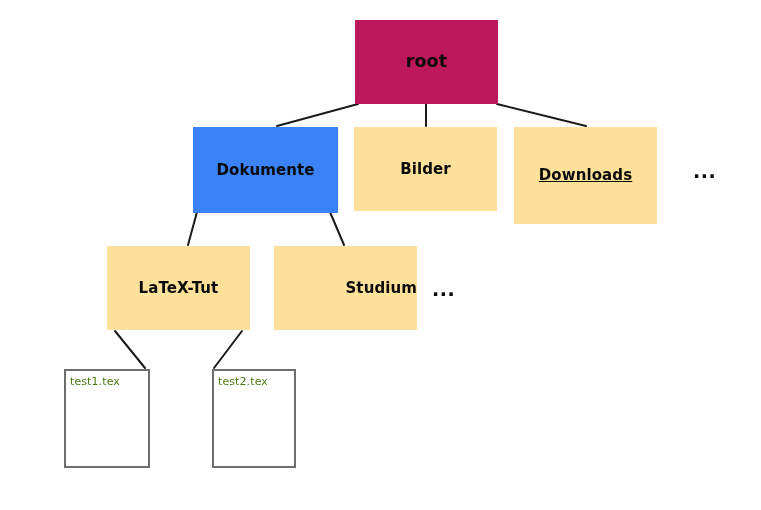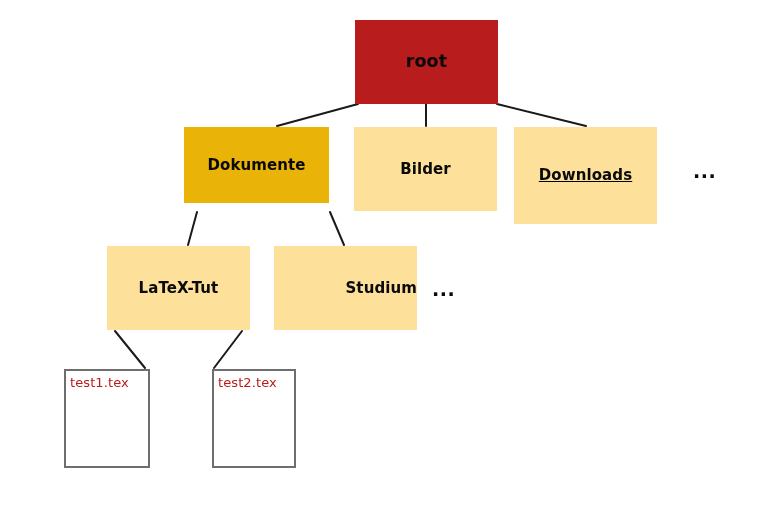"root" div.node { background: #b91c1c -> #be185d }
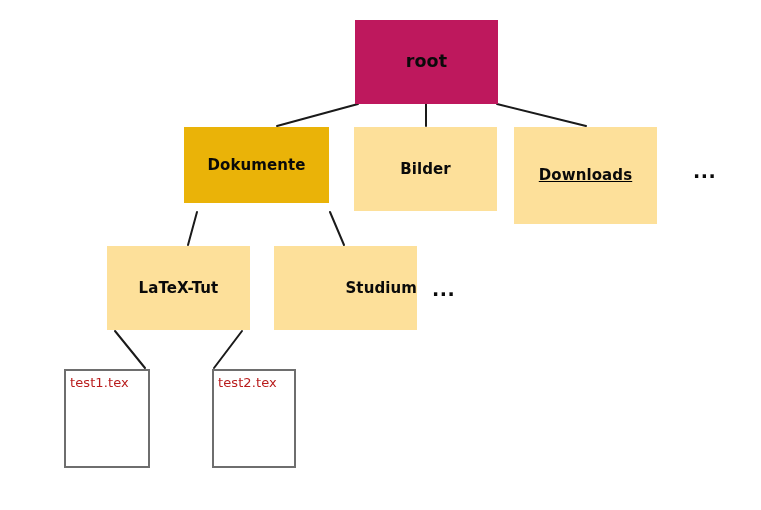"Dokumente" div.node { background: #eab308 -> #3b82f6; height: 76px -> 86px; left: 184px -> 193px }
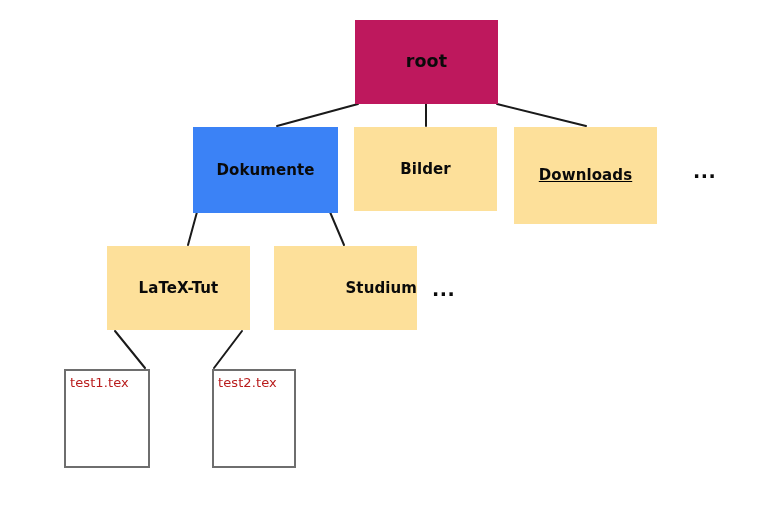"test1.tex" .node.file .node-label { color: #b91c1c -> #4d7c0f; font-size: 13px -> 11px }
